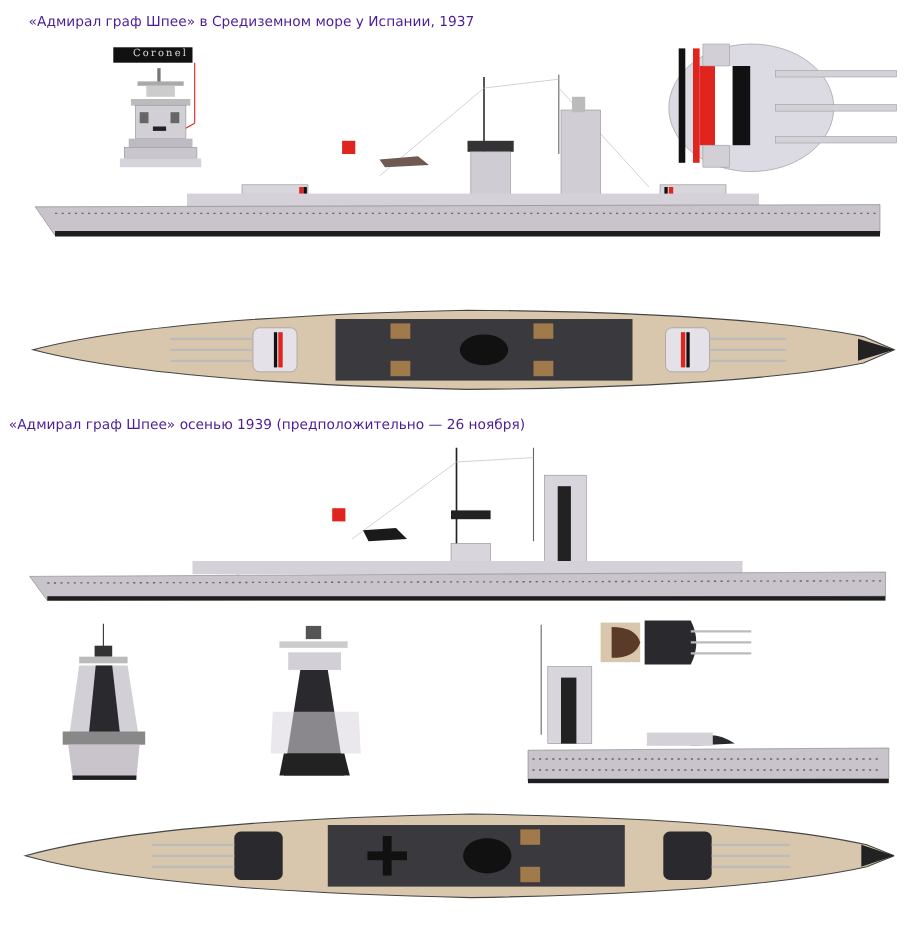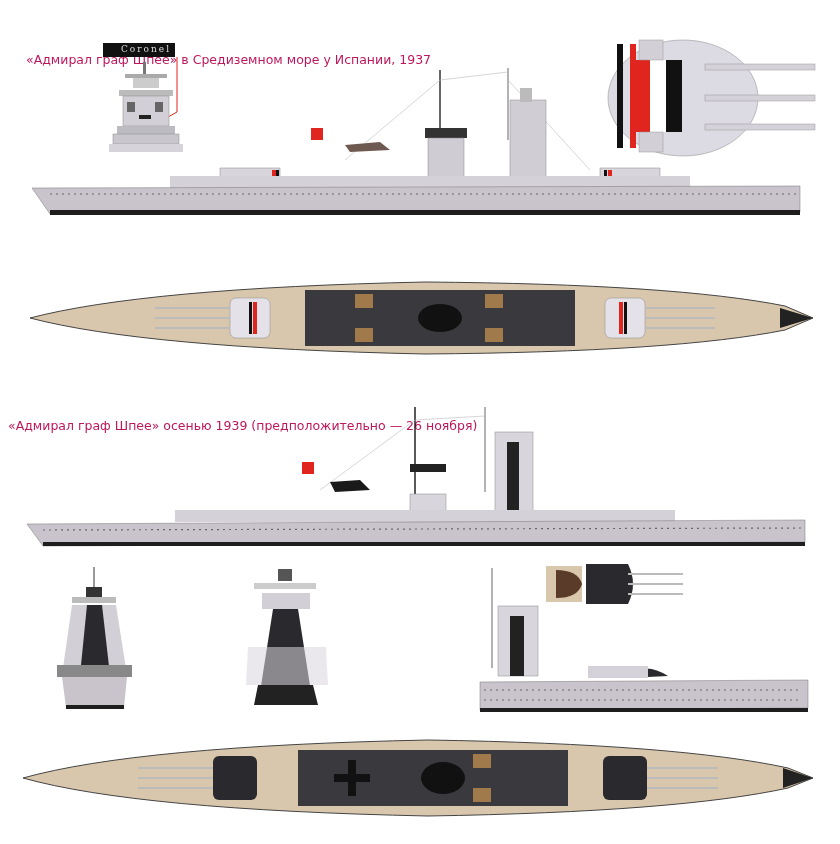"«Адмирал граф Шпее» в Средиземном" .caption { color: #be185d -> #4c1d95; margin-top: 40px -> none }
